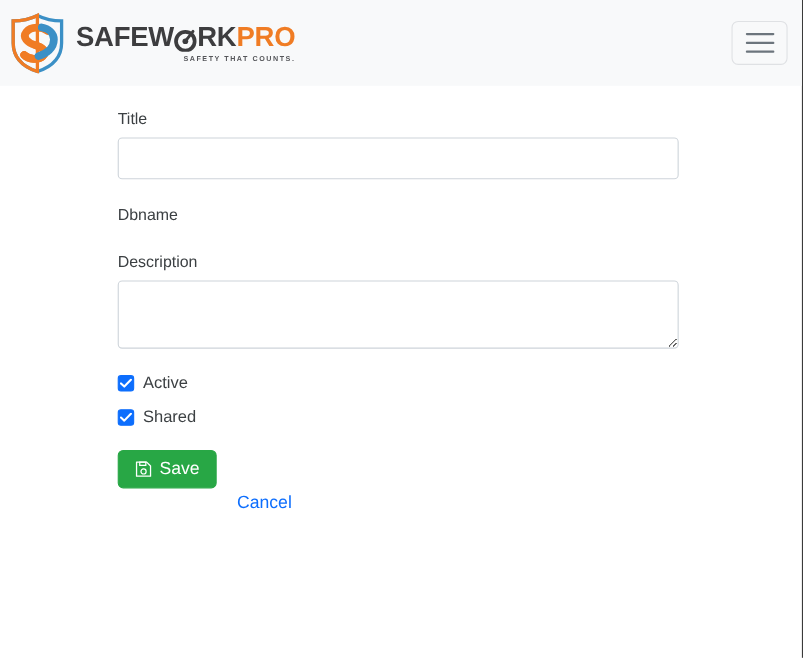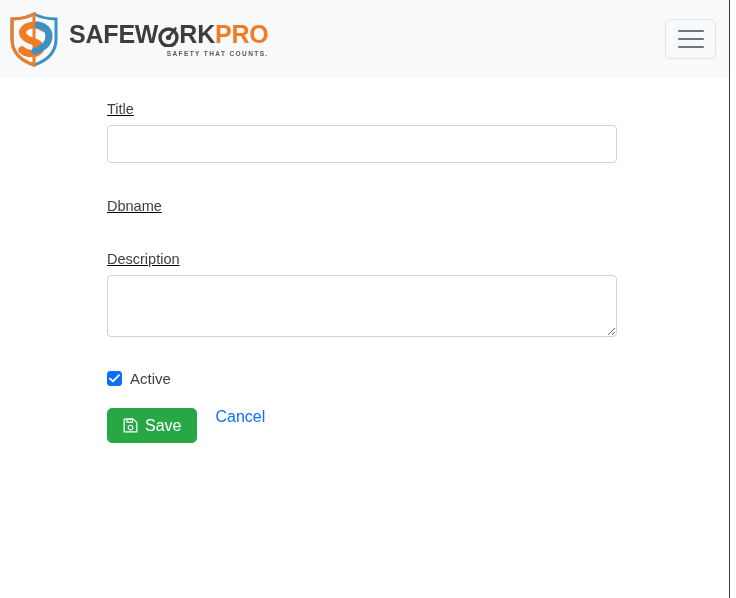"Title" .form-group { margin-bottom: 34px -> 24px; text-decoration: underline -> none }
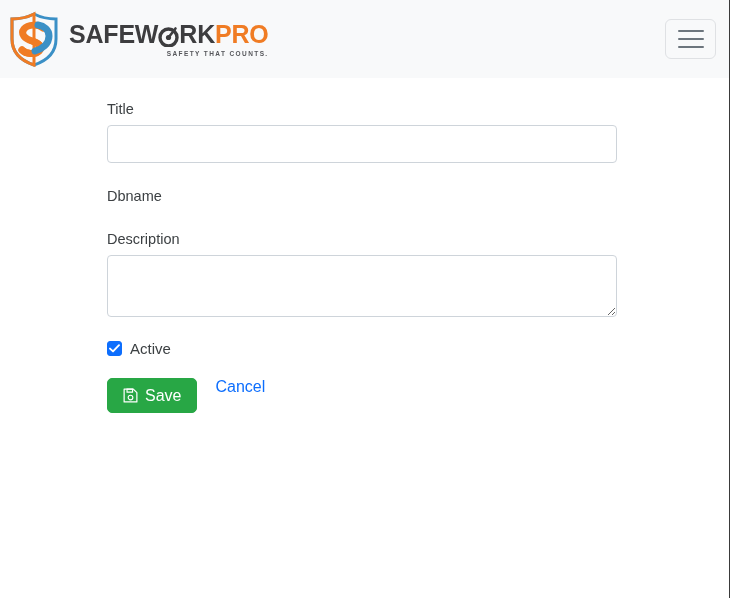"Shared" div.form-check { html: none -> <div> <span> <svg> <path></path> </svg> </span> <label>Shared</label> </div> }
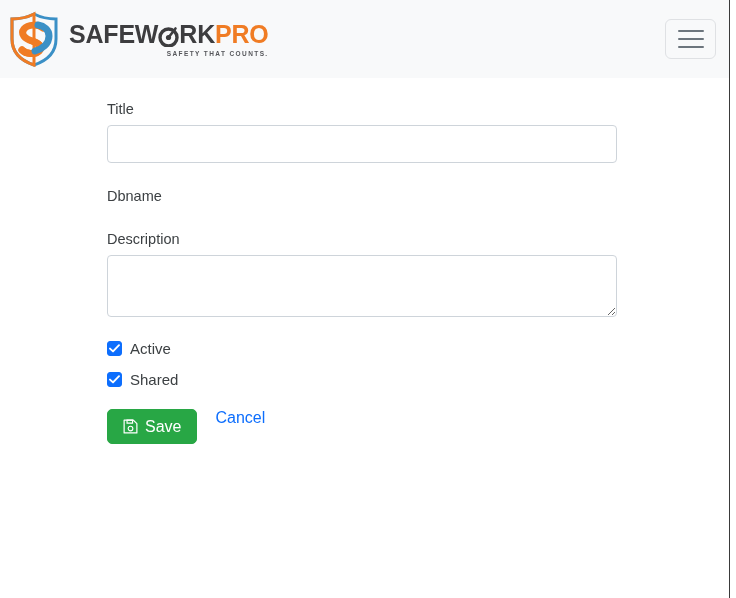"Cancel" #cancel-link { margin-top: none -> 40px }
